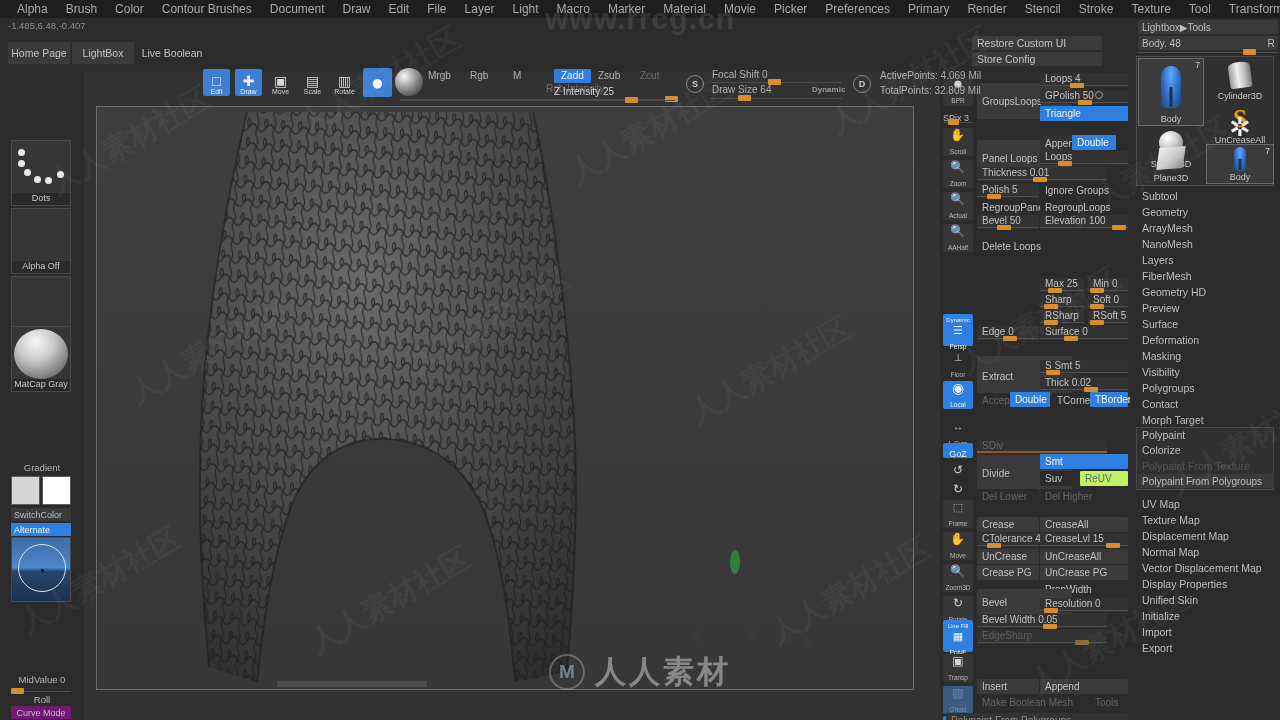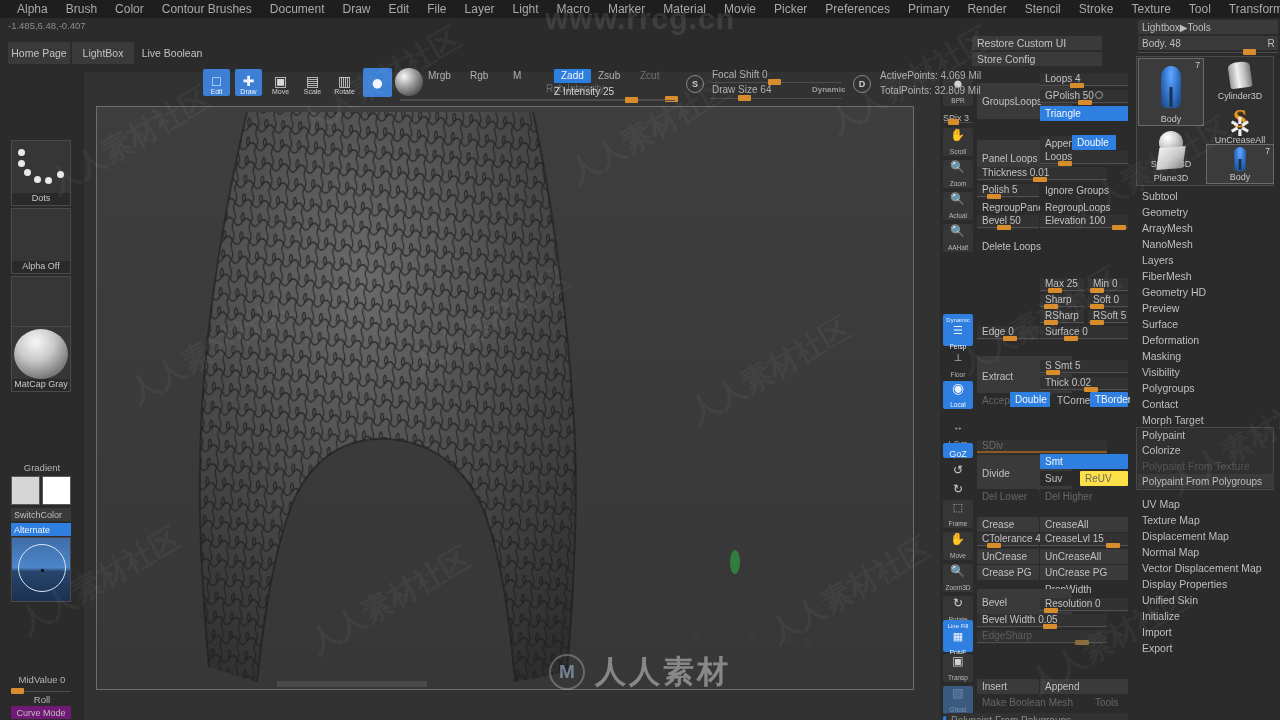"ReUV" div.pbtn { background: #fde047 -> #bef264 }
